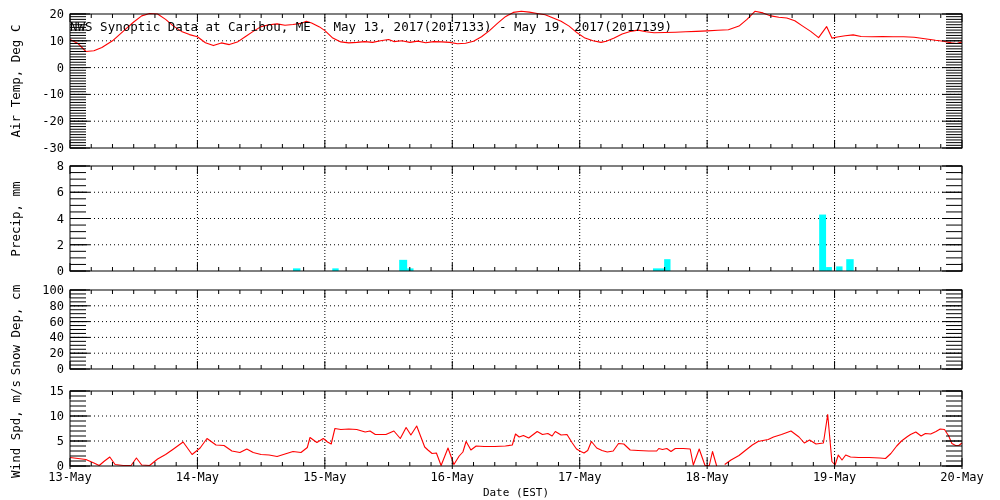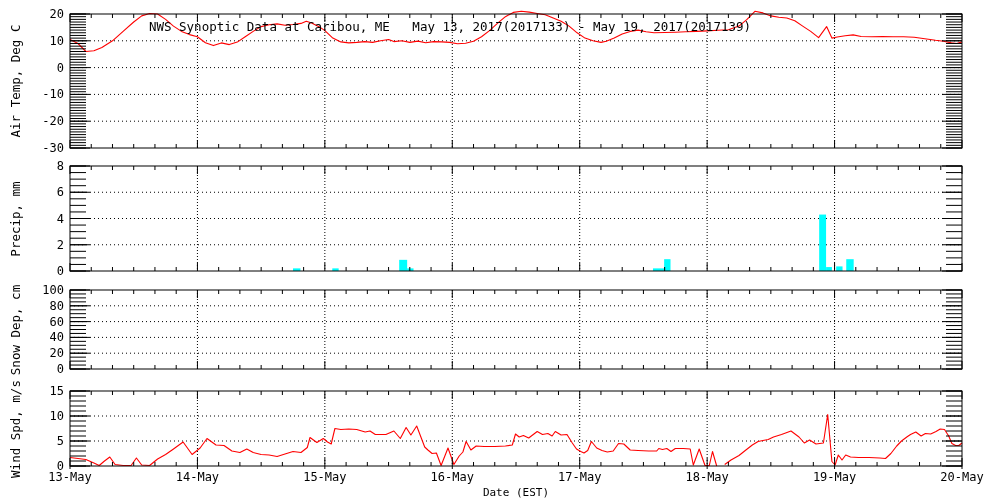"NWS Synoptic Data at Caribou," .plot-title { text-align: center -> left }
